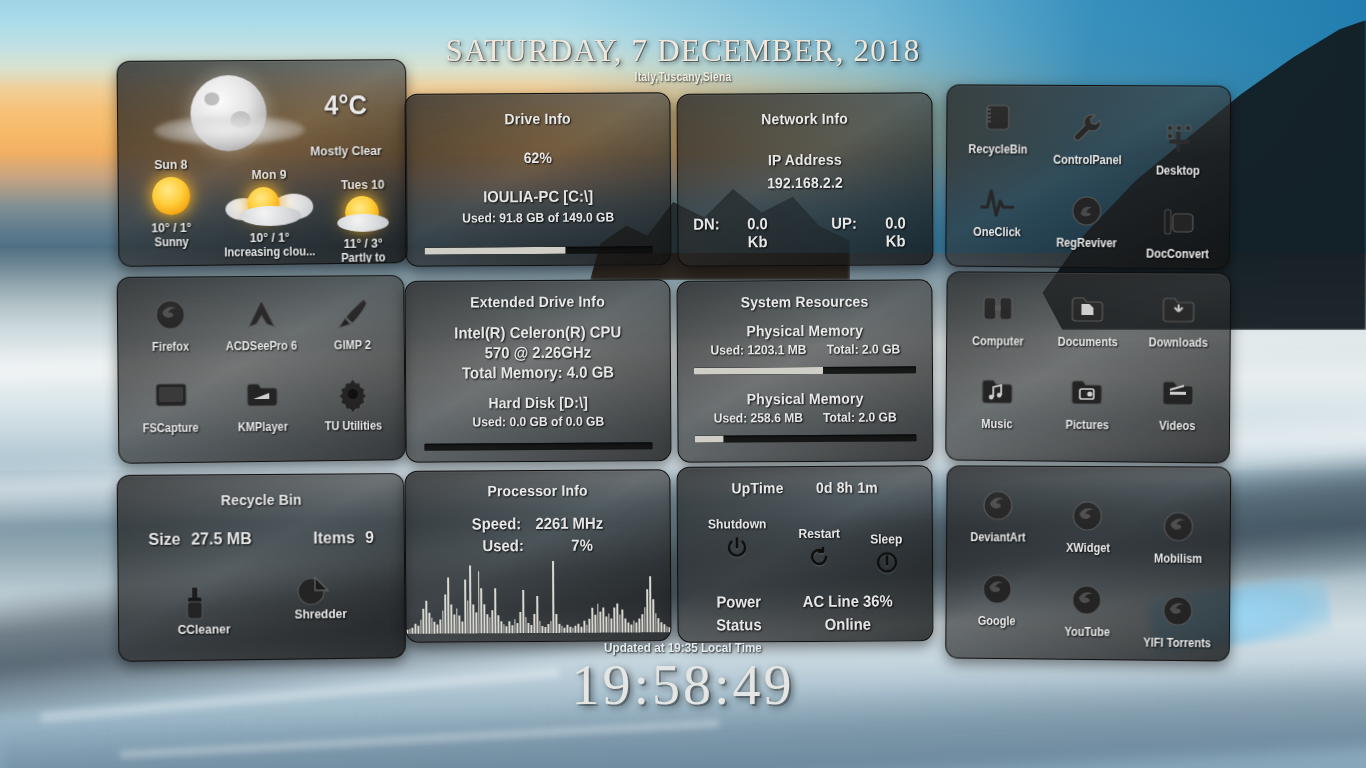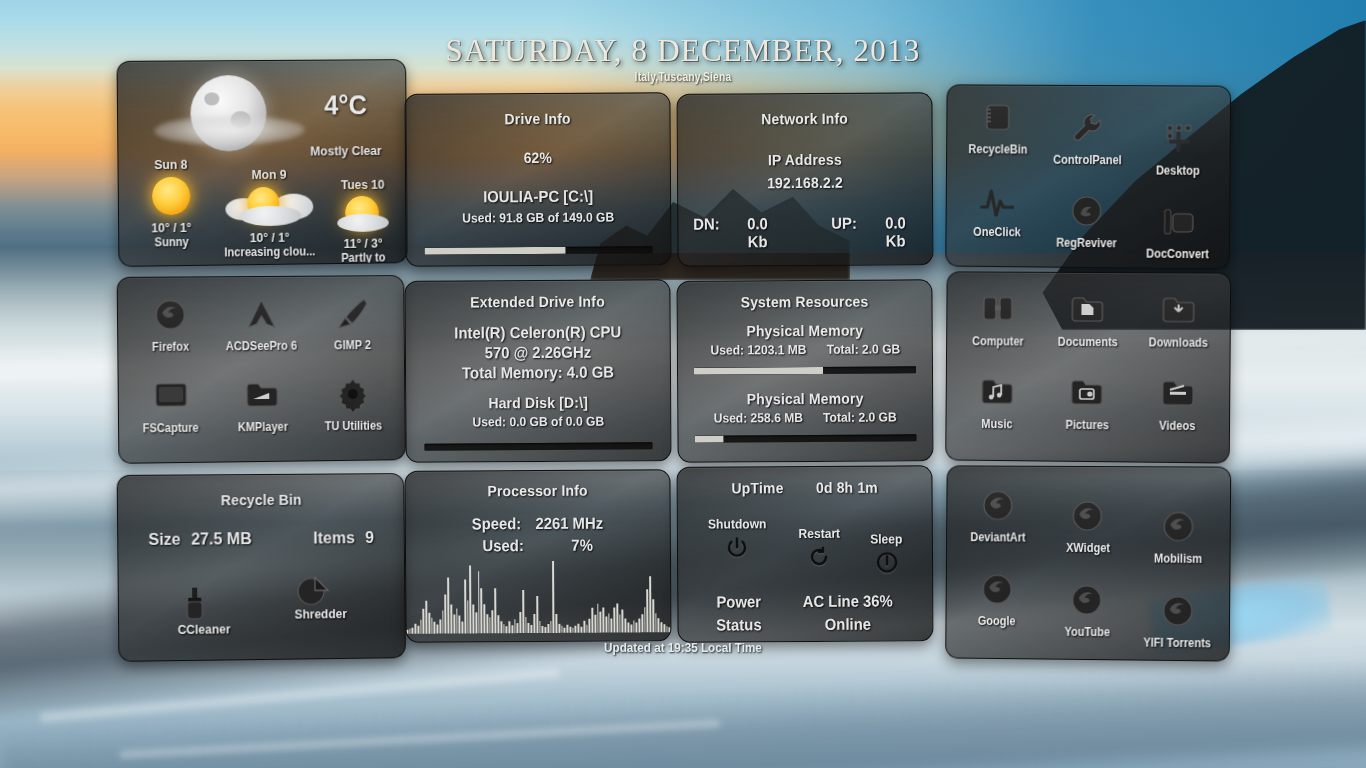"SATURDAY, 8 DECEMBER, 2013" div.date-line { text: 8 DECEMBER, 2013 -> 7 DECEMBER, 2018 }
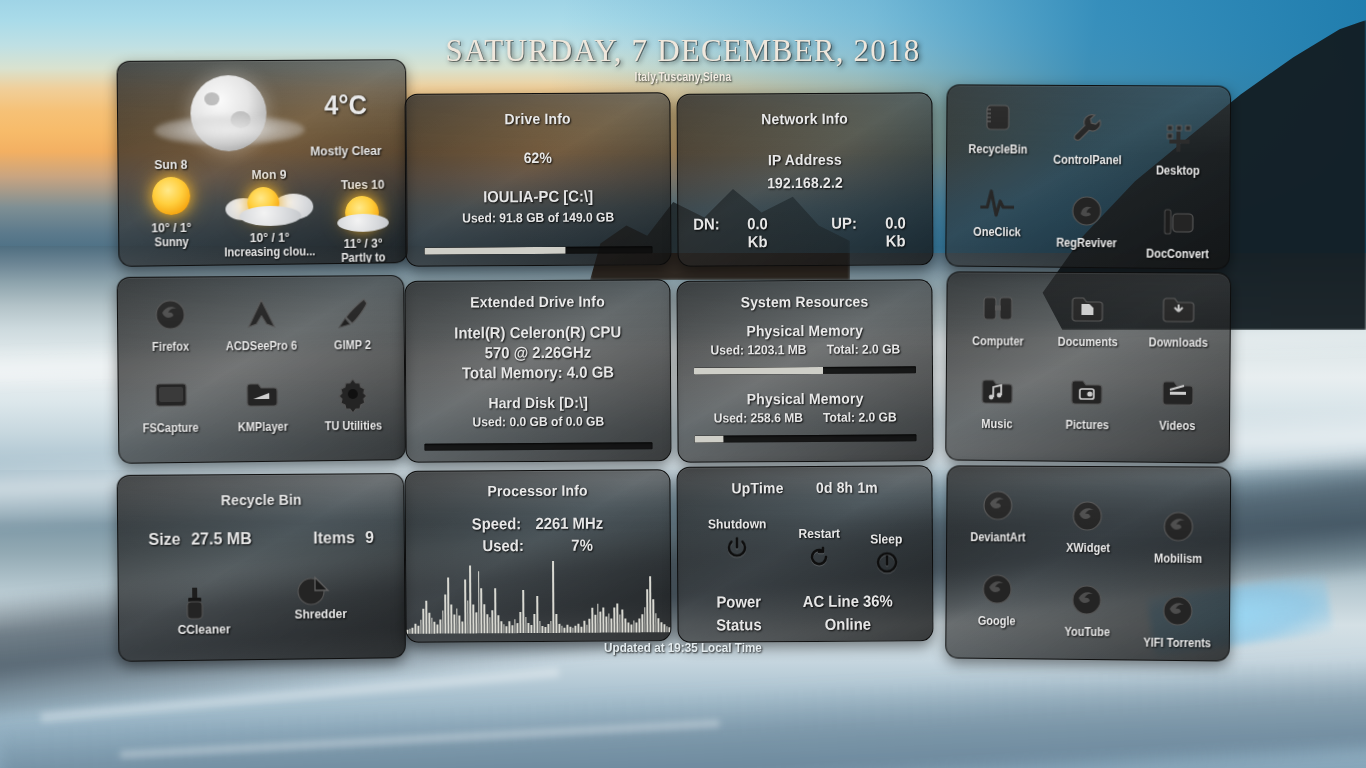"19:58:49" div.clock-main { html: none -> <div>19:58:49</div> }
